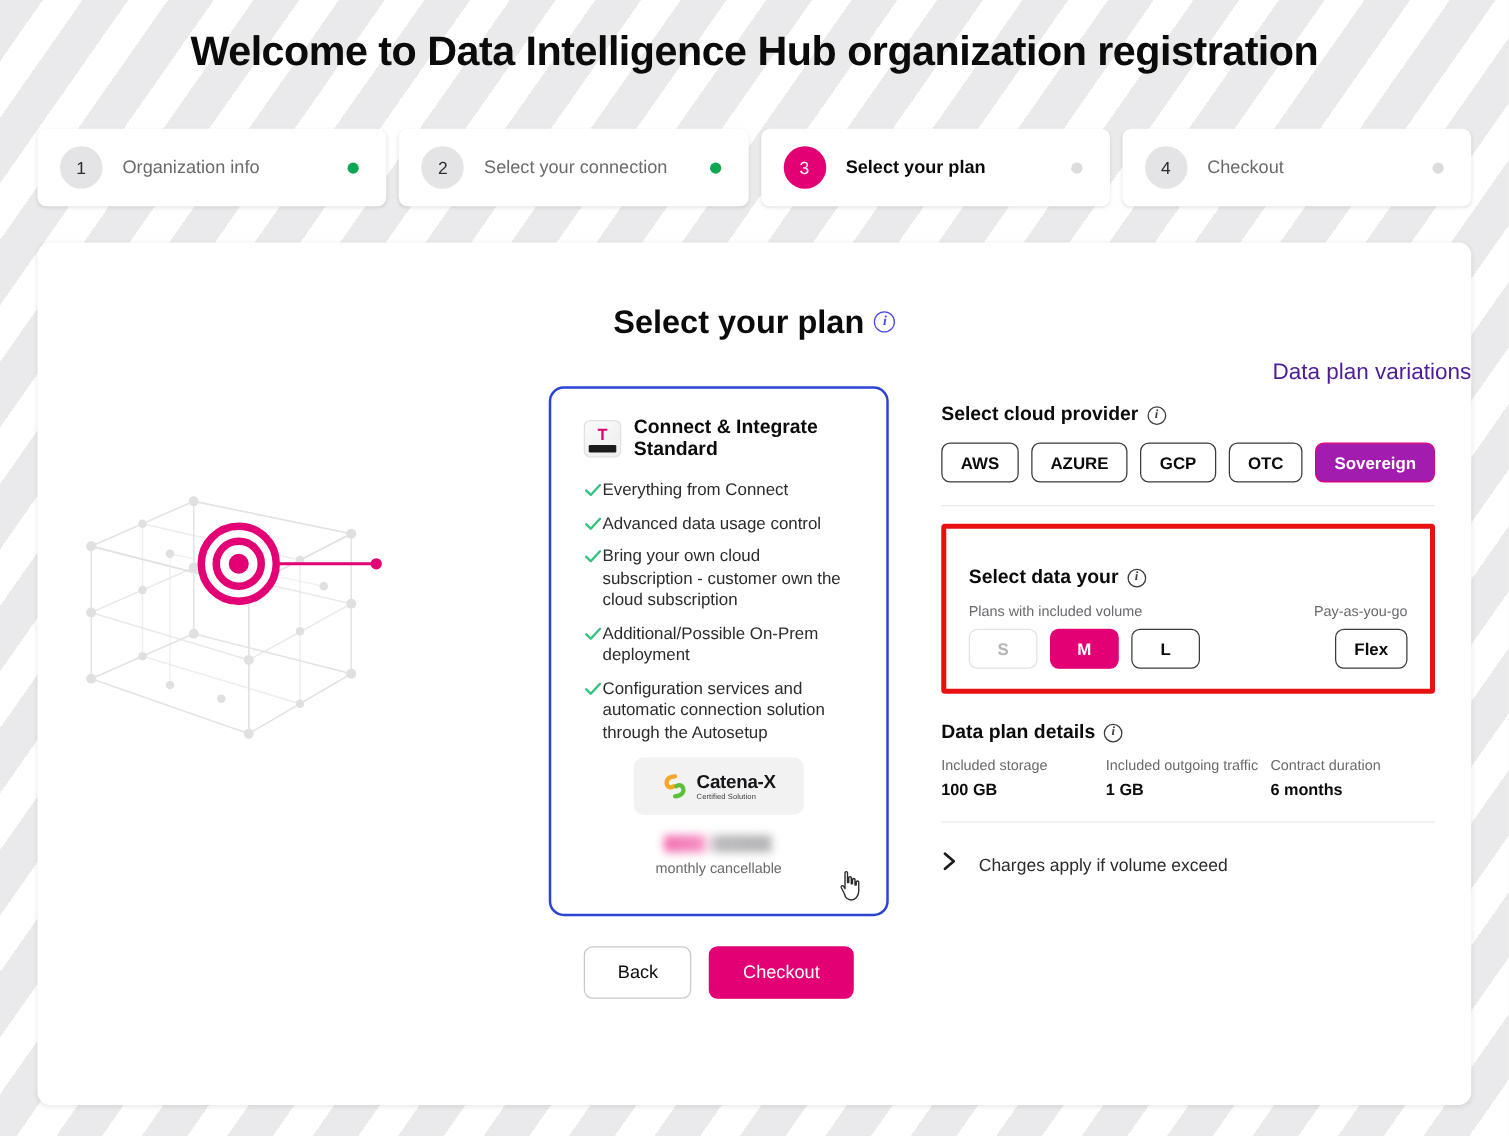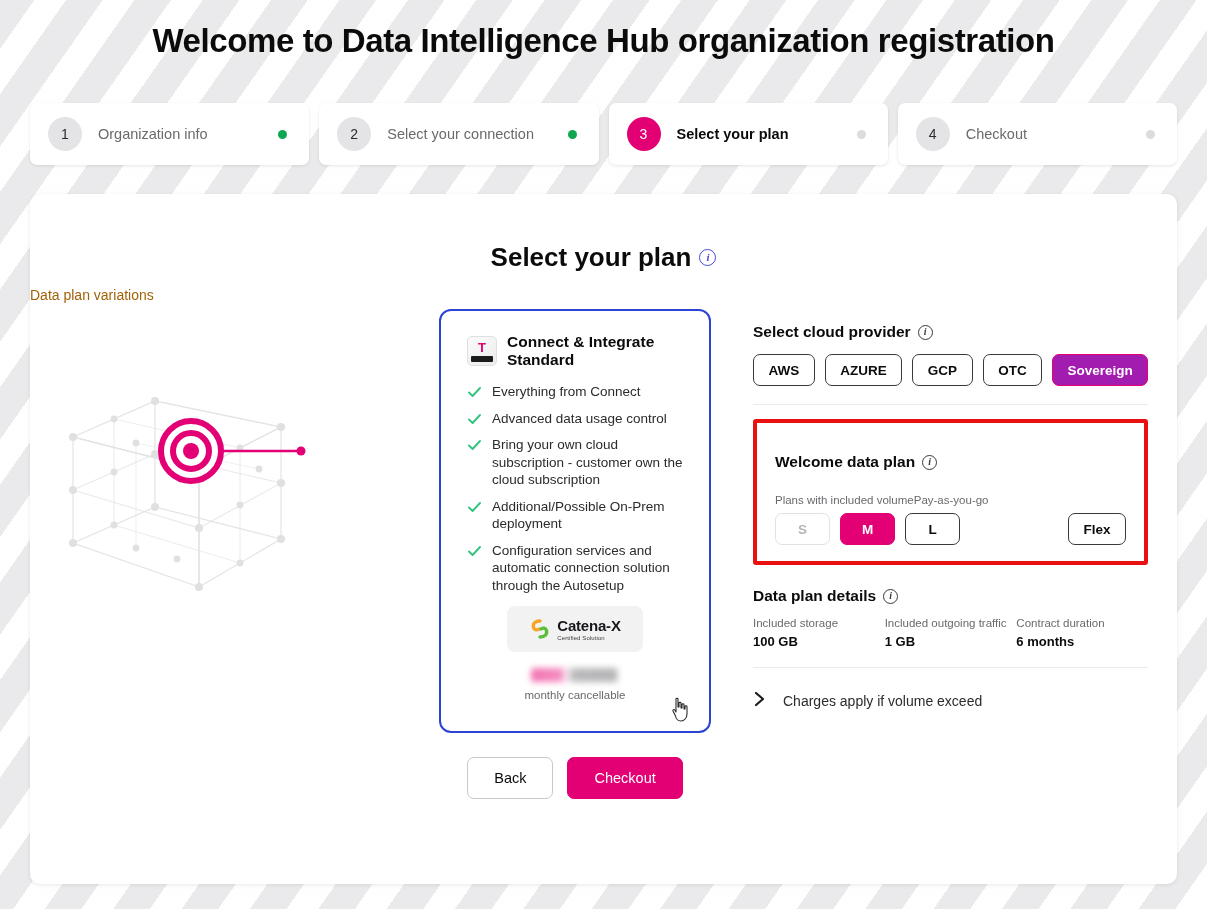"Data plan variations" .section-sub { color: #a16207 -> #4c1d95; font-size: 14px -> 18px; text-align: left -> right }
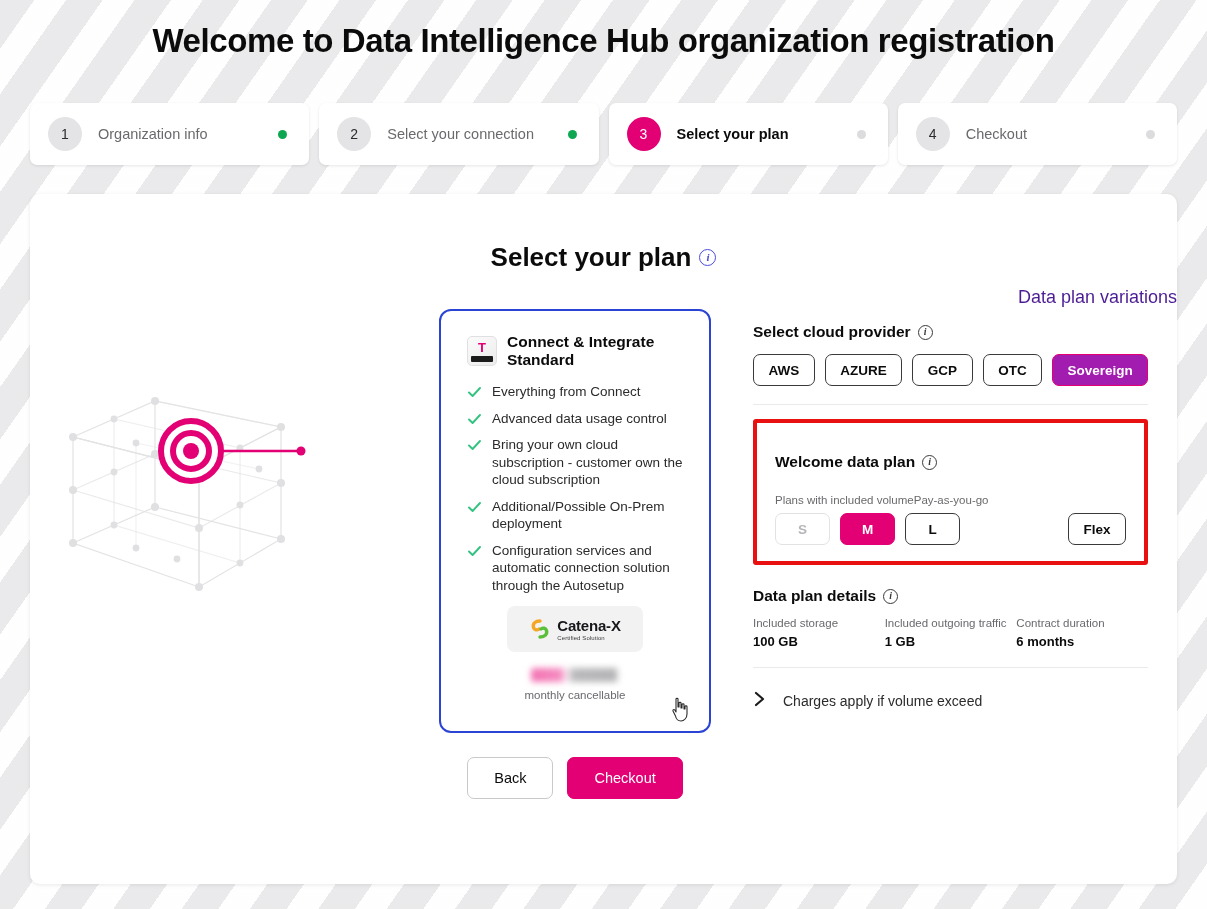"Everything from Connect" .feat { gap: 10px -> 0 }
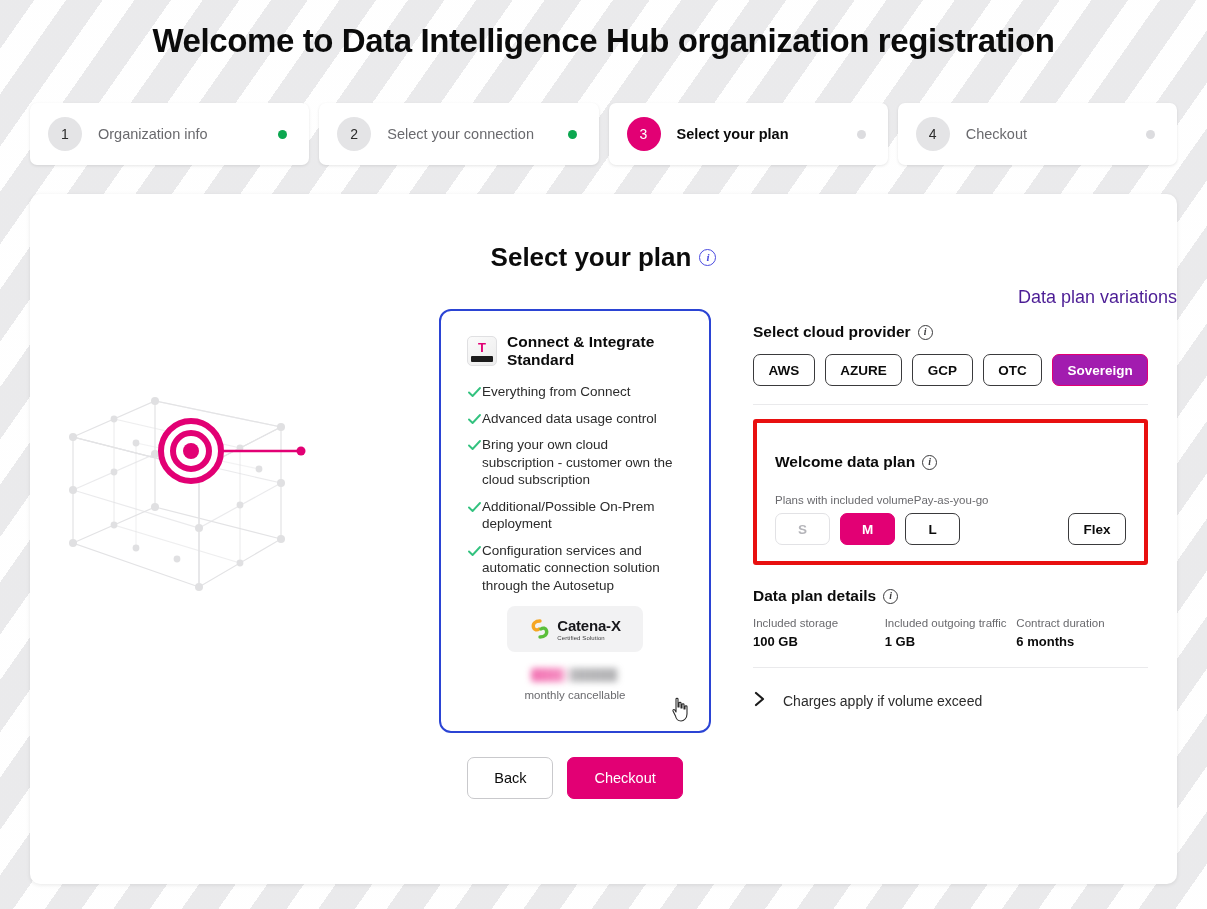"Welcome data plan" span { text: Welcome data plan -> Select data your }
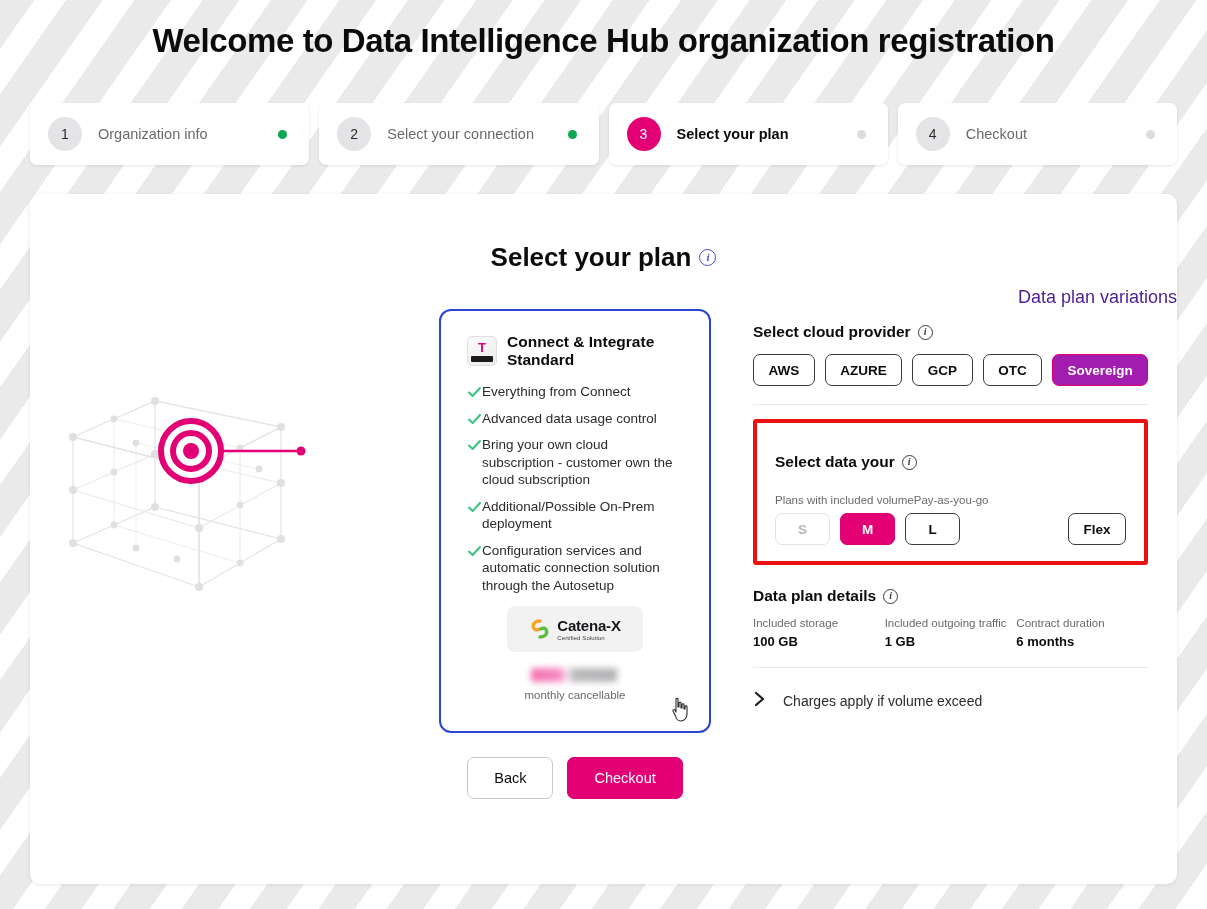"Plans with included volume" .plan-row-labels { justify-content: none -> space-between; margin-top: 23px -> 13px }
